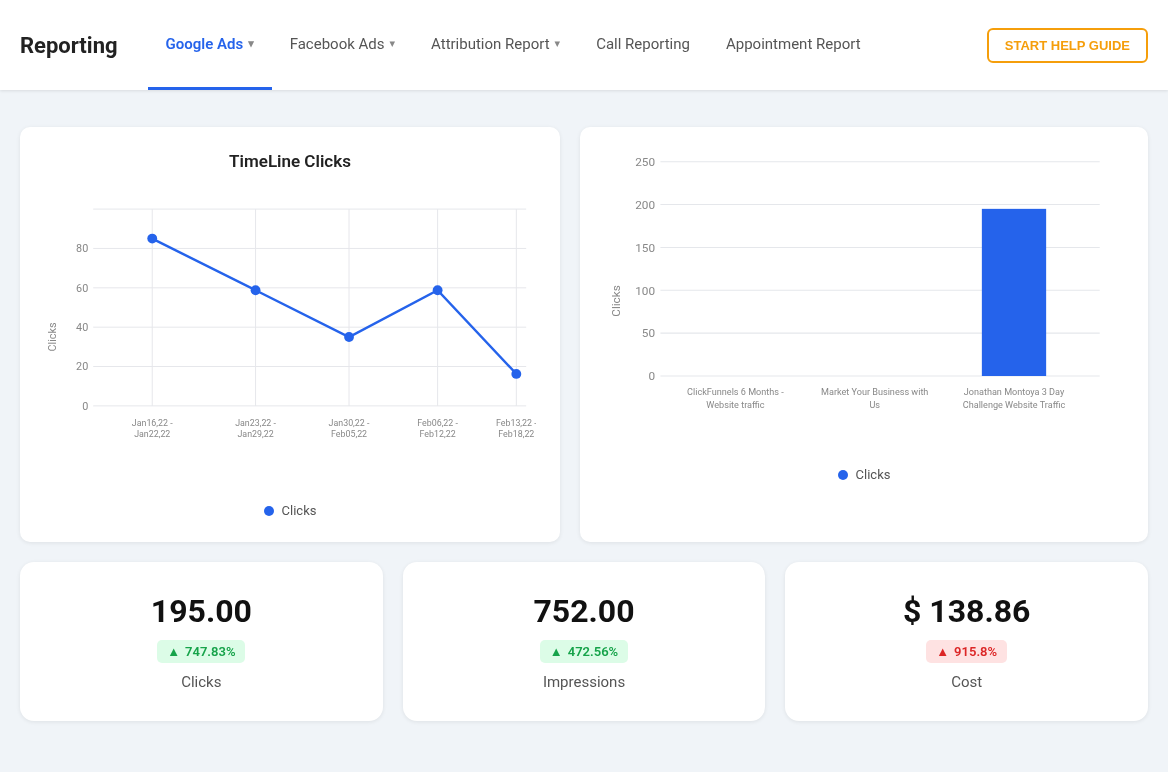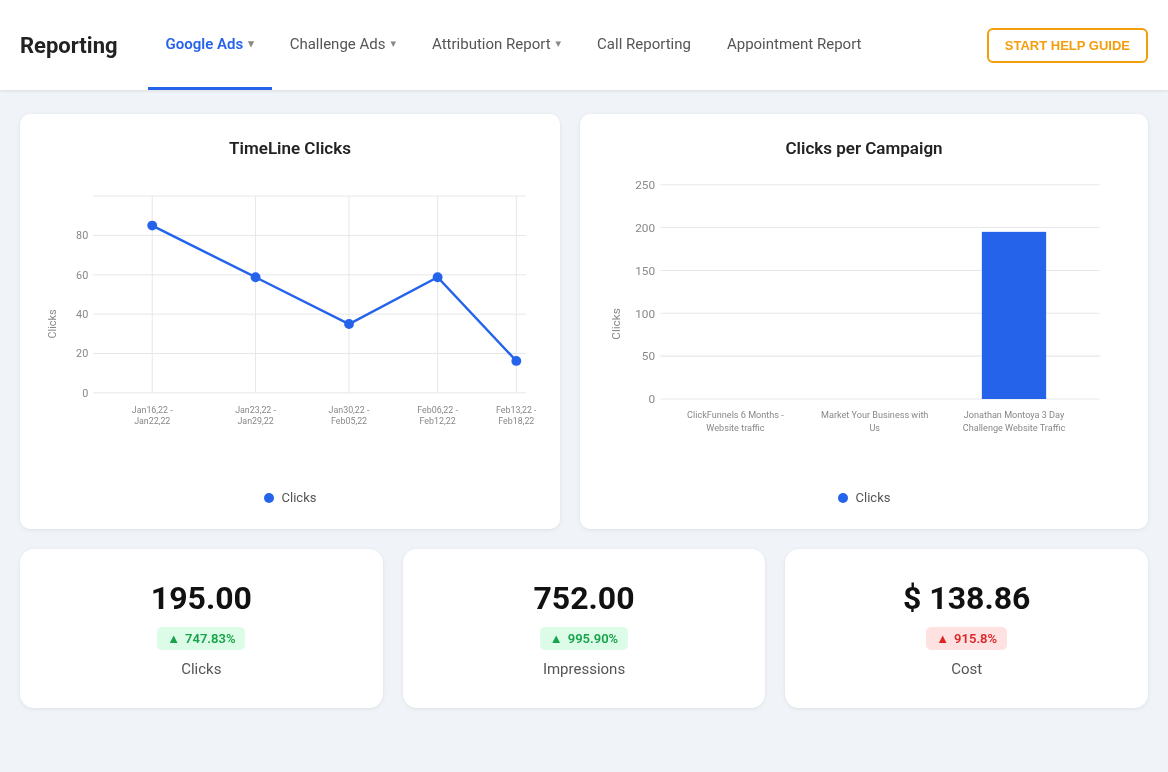"Challenge Ads" span { text: Challenge -> Facebook }
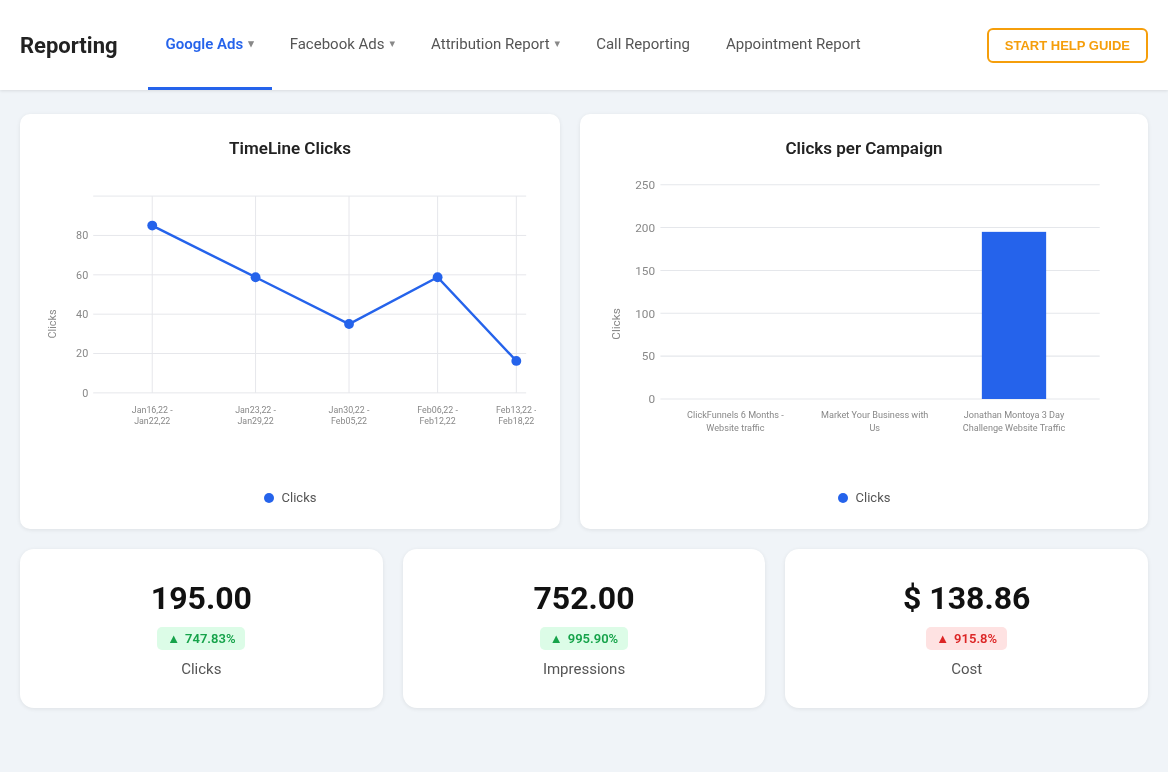"TimeLine Clicks" .main-content { padding: 24px 20px -> 37px 20px }
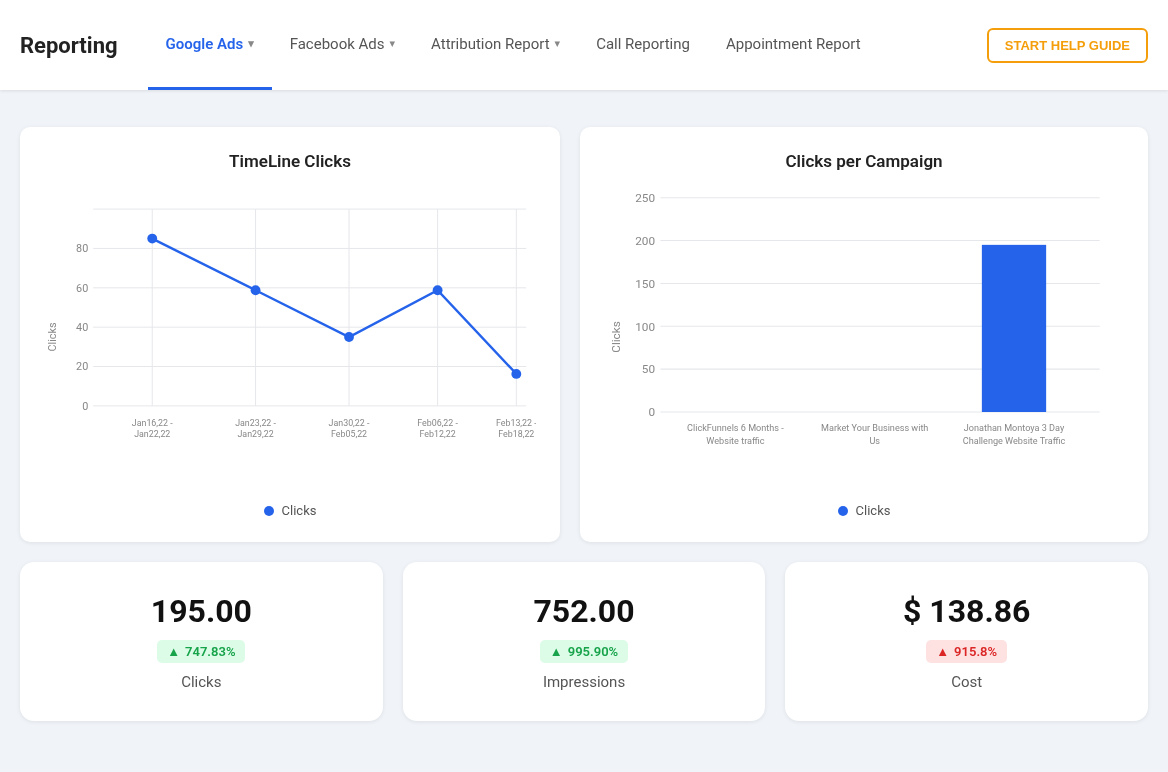"Clicks per Campaign" div.chart-title { html: <div>Clicks per Campaign</div> -> none }
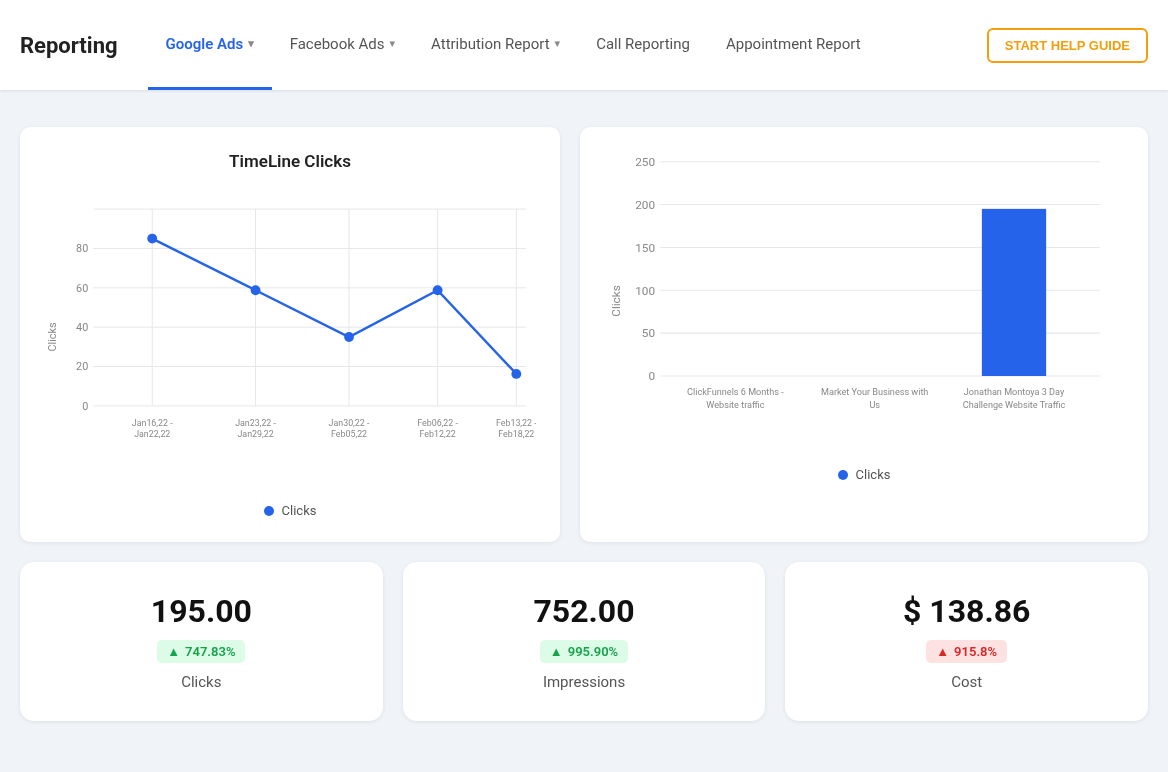"995.90%" span { text: 995.90% -> 472.56% }
